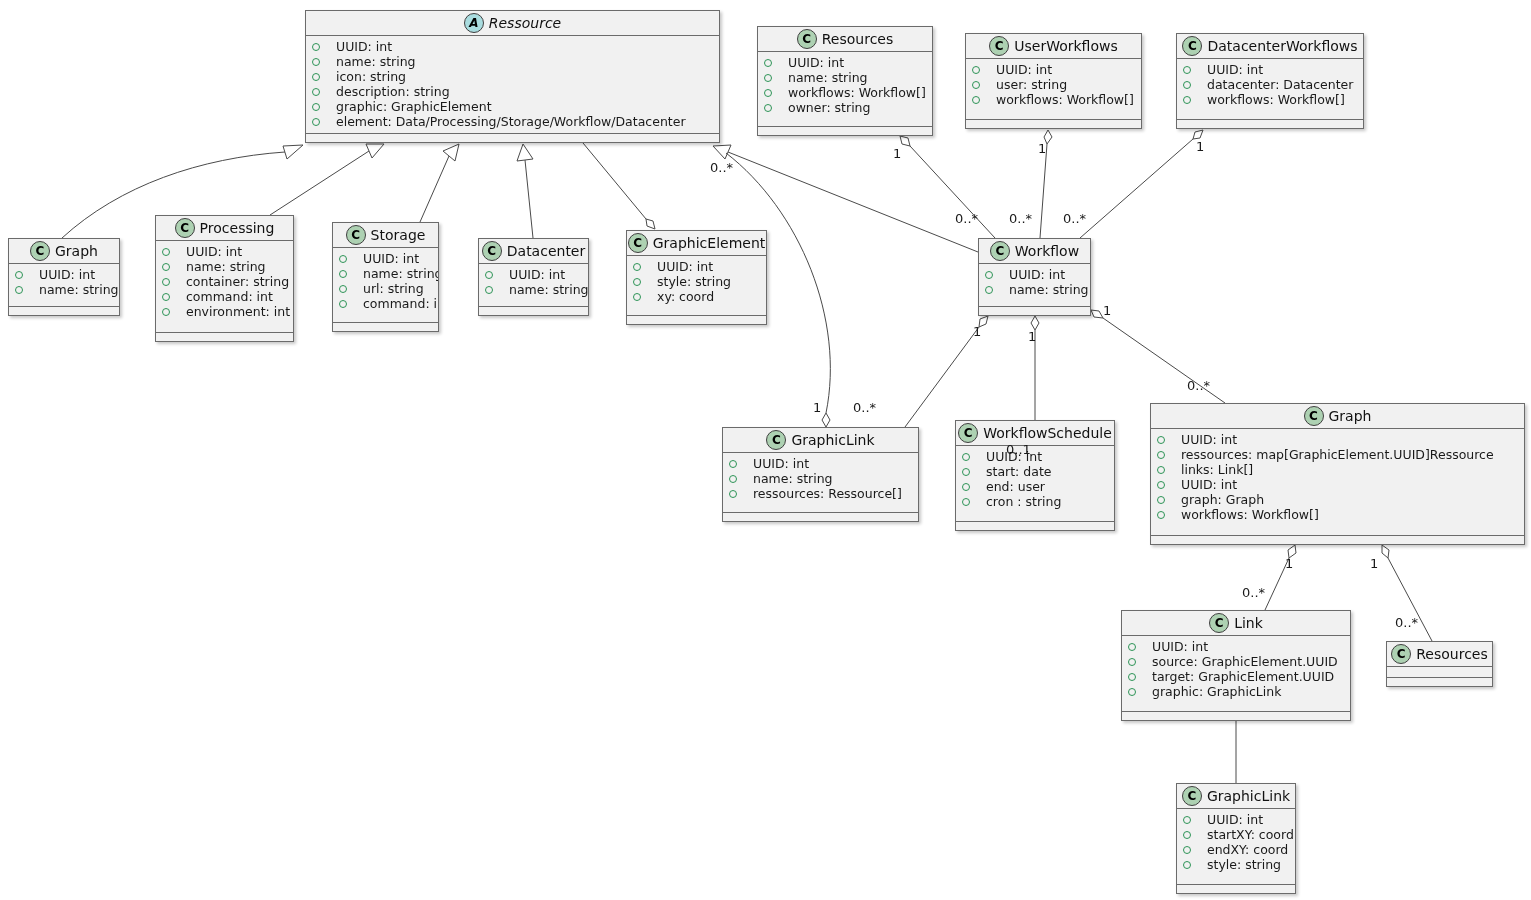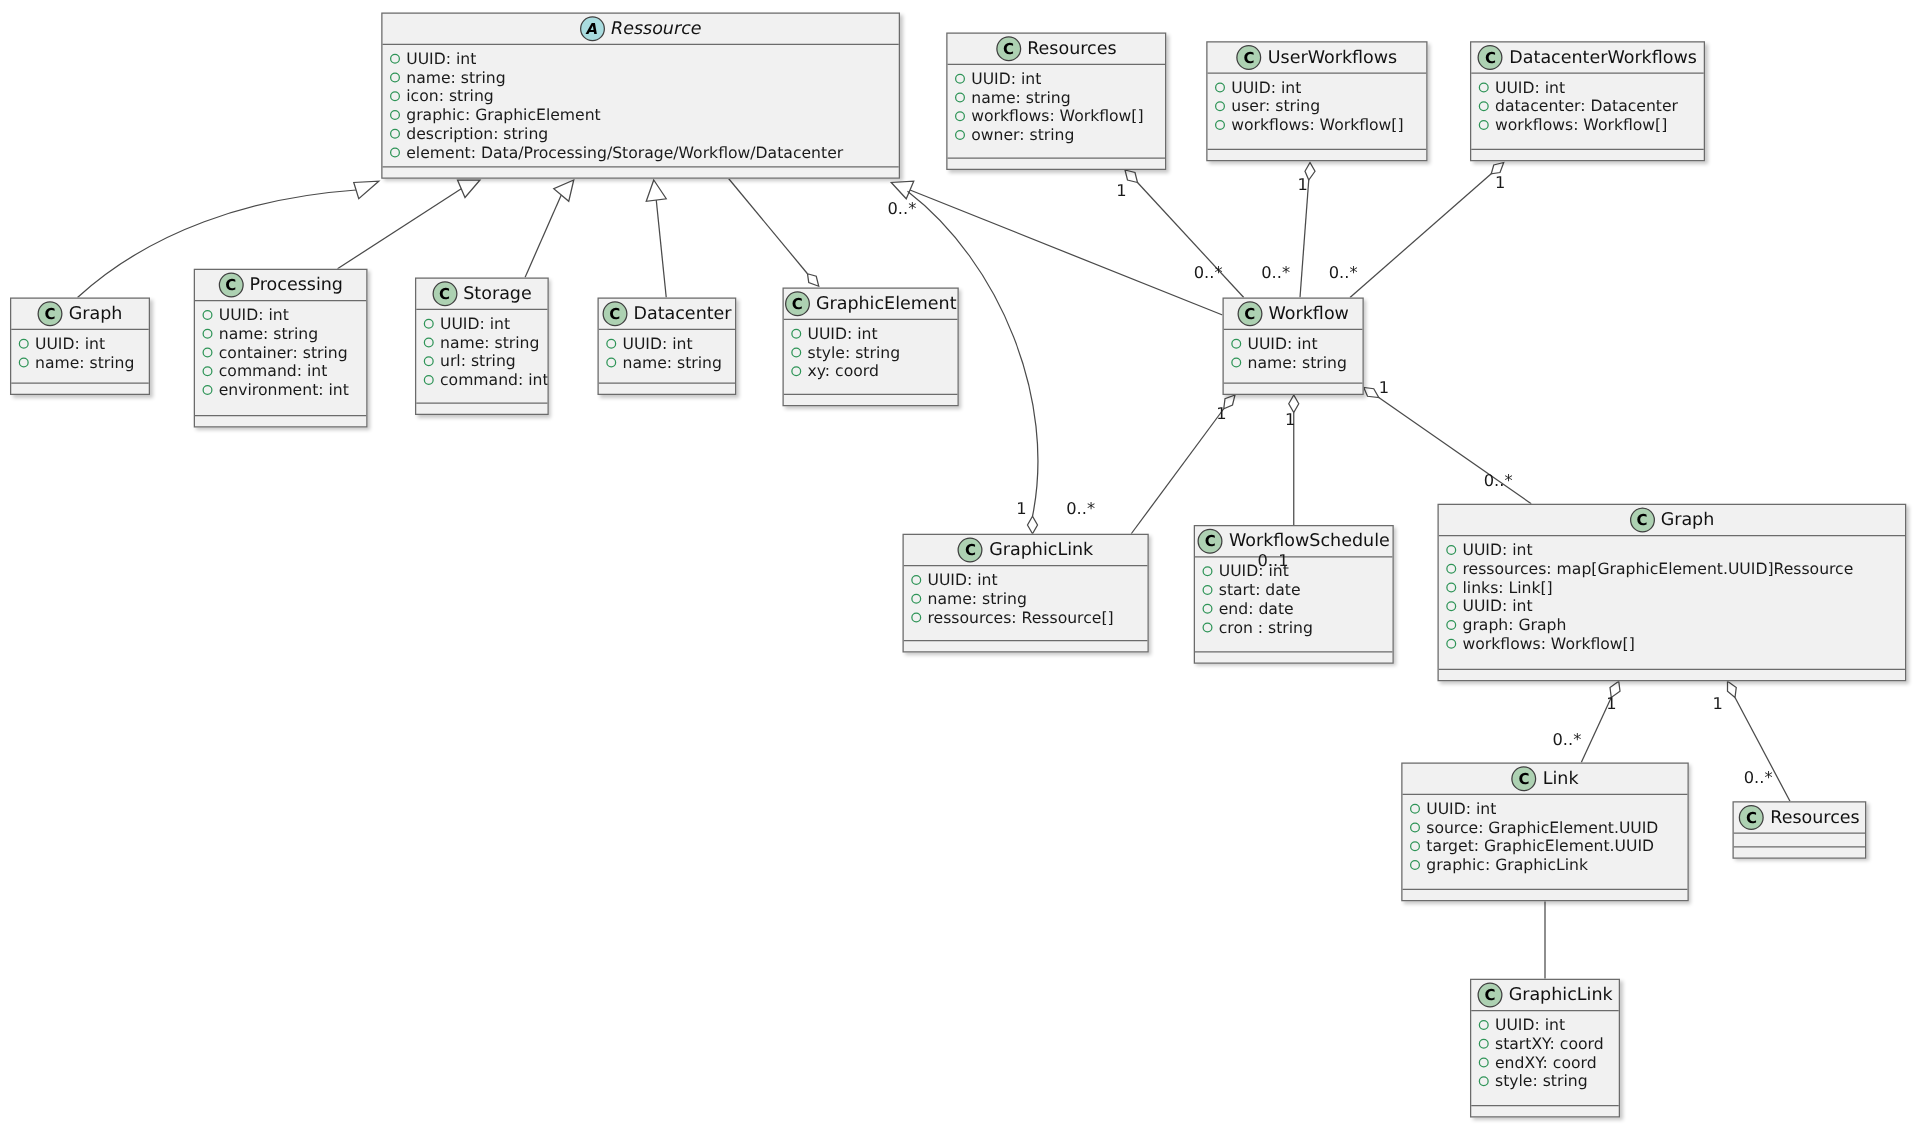"UUID: int" .attr { gap: 5px -> 16px }
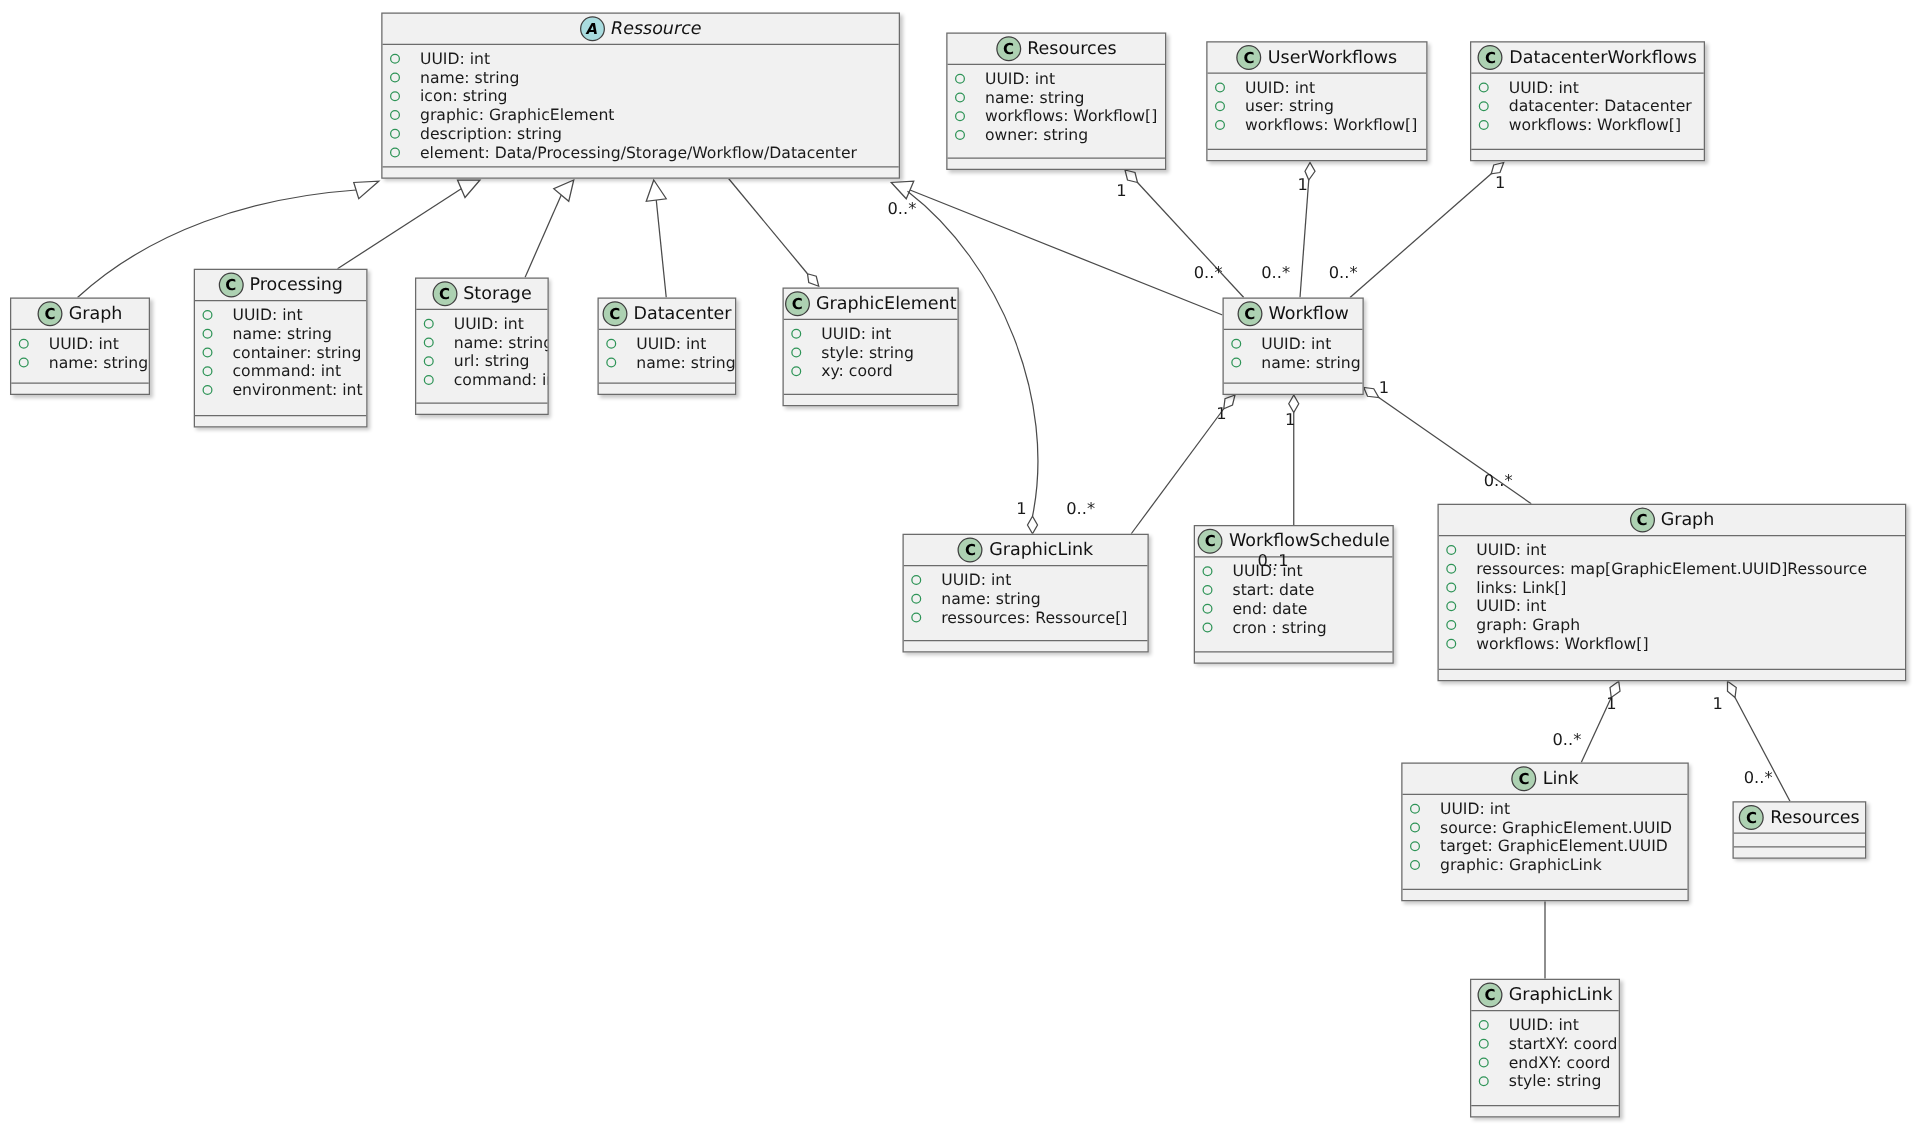"graphic: GraphicElement" div.attr { order: before "description: string" -> after "description: string" }
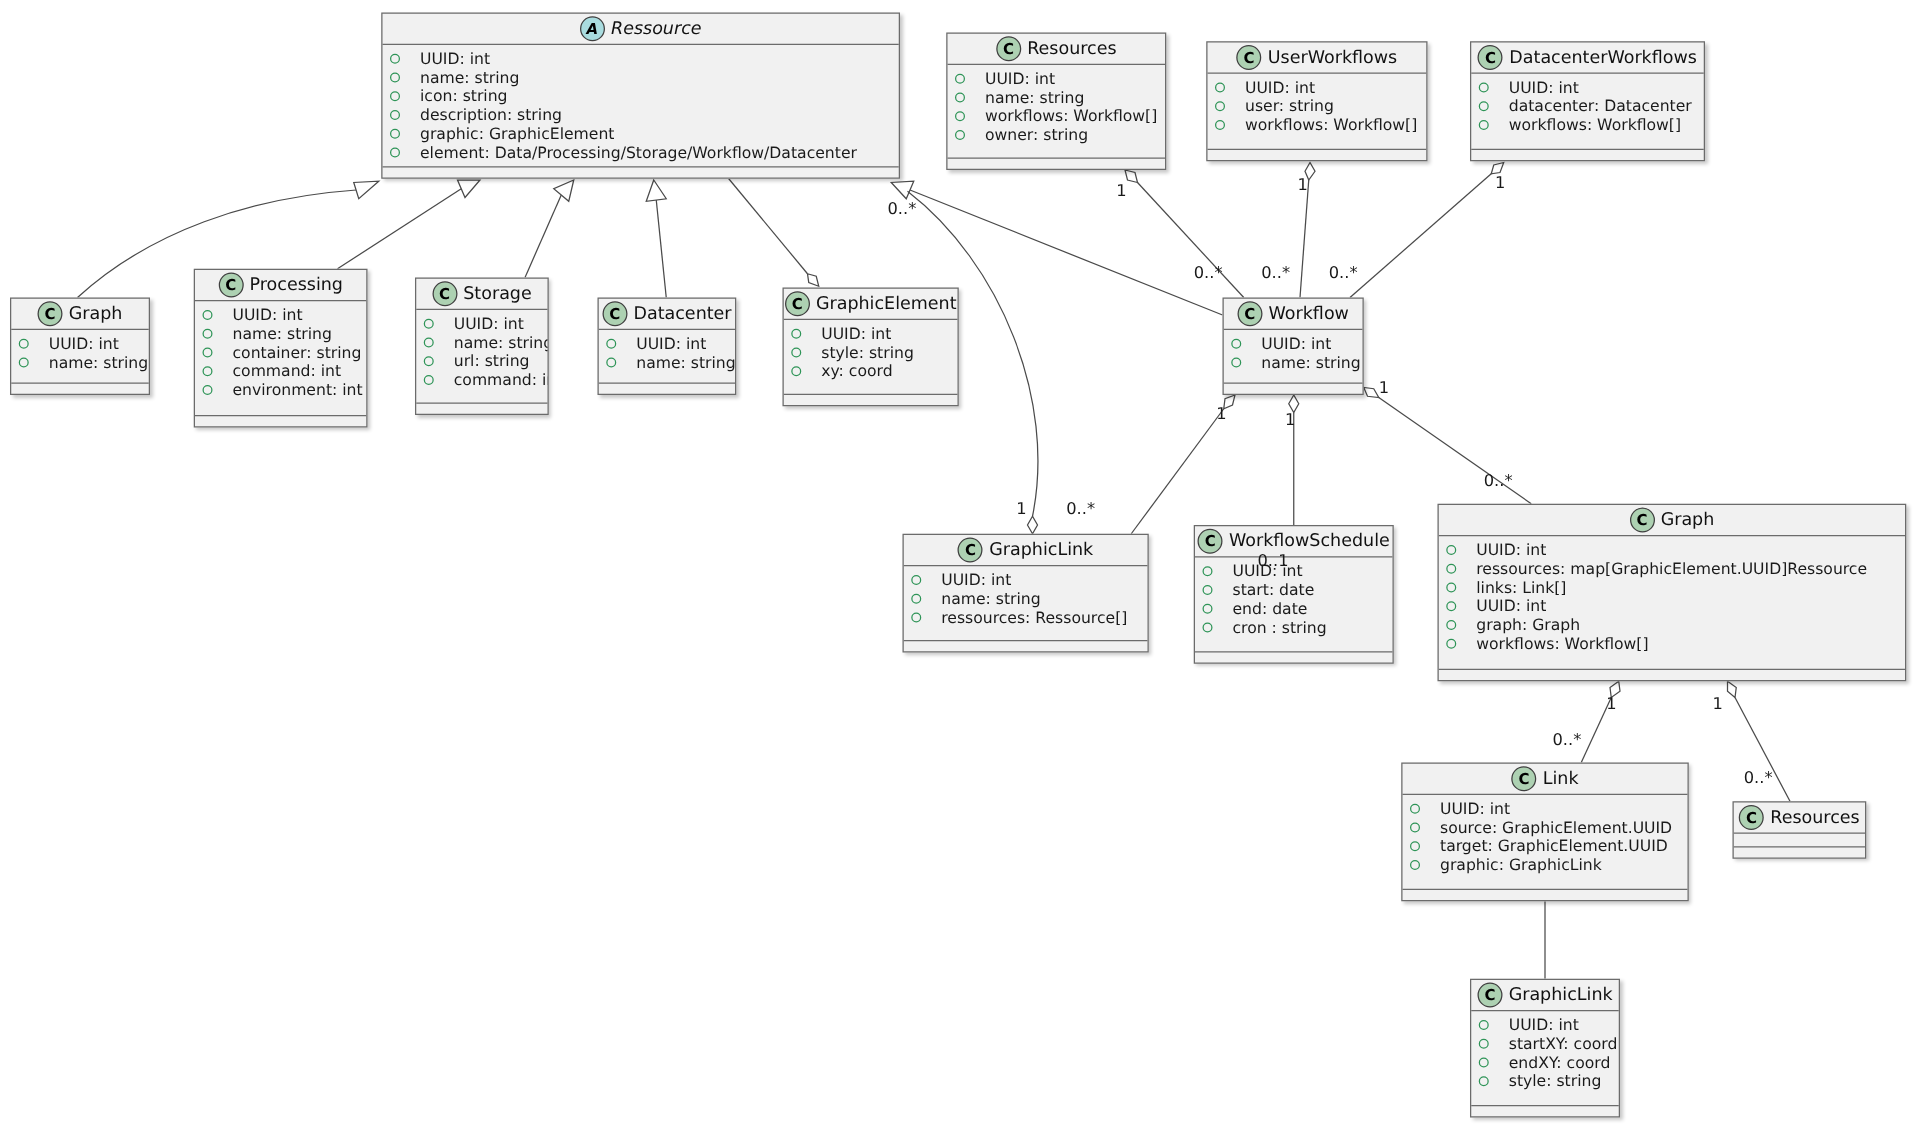"end: date" span { text: date -> user }
